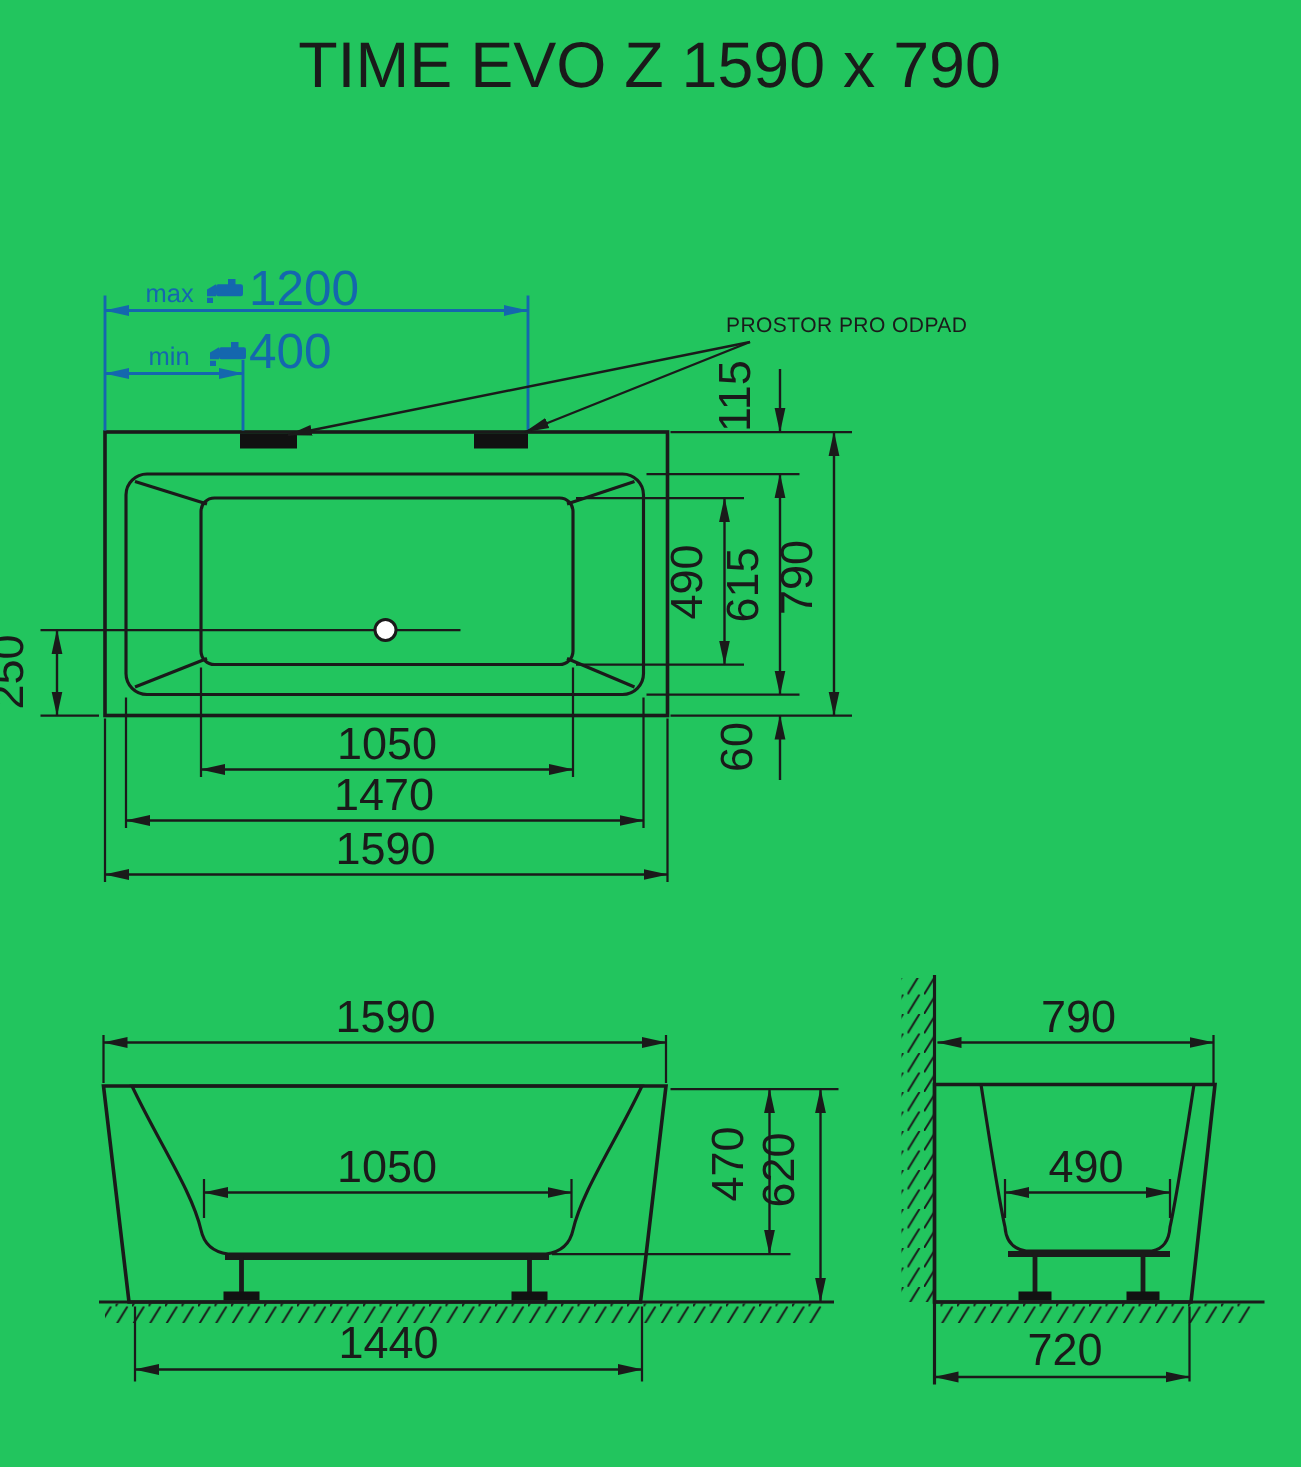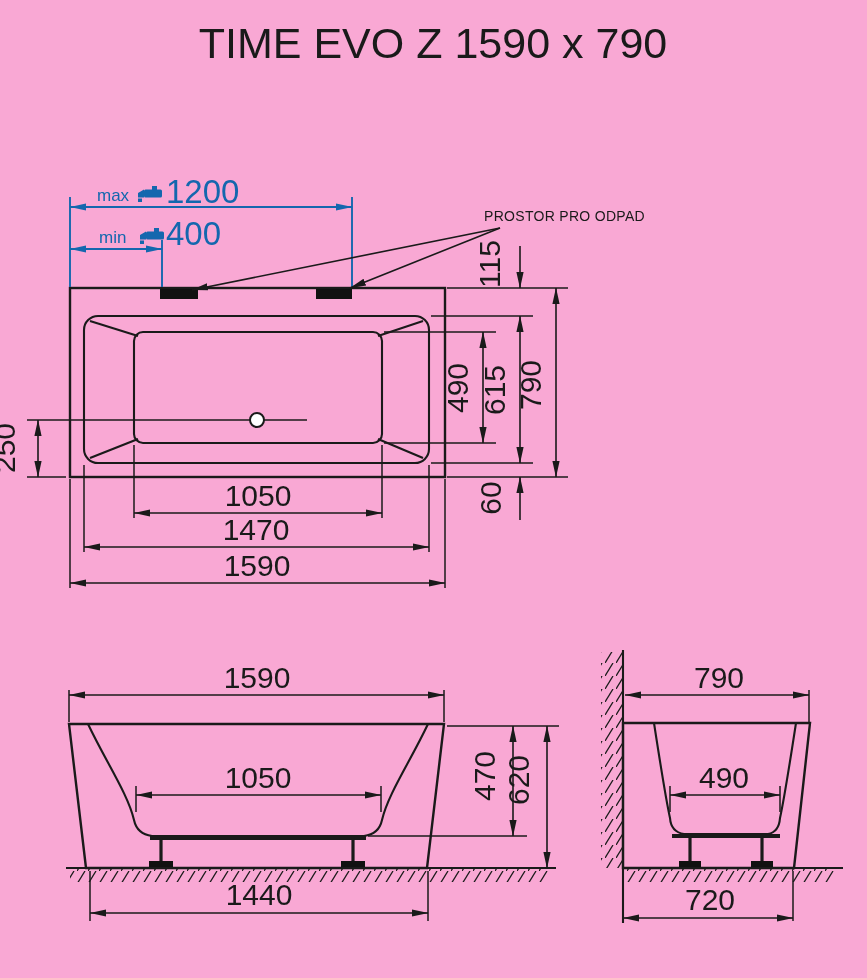"TIME EVO Z 1590 x" .page { background: #f9a8d4 -> #22c55e }
